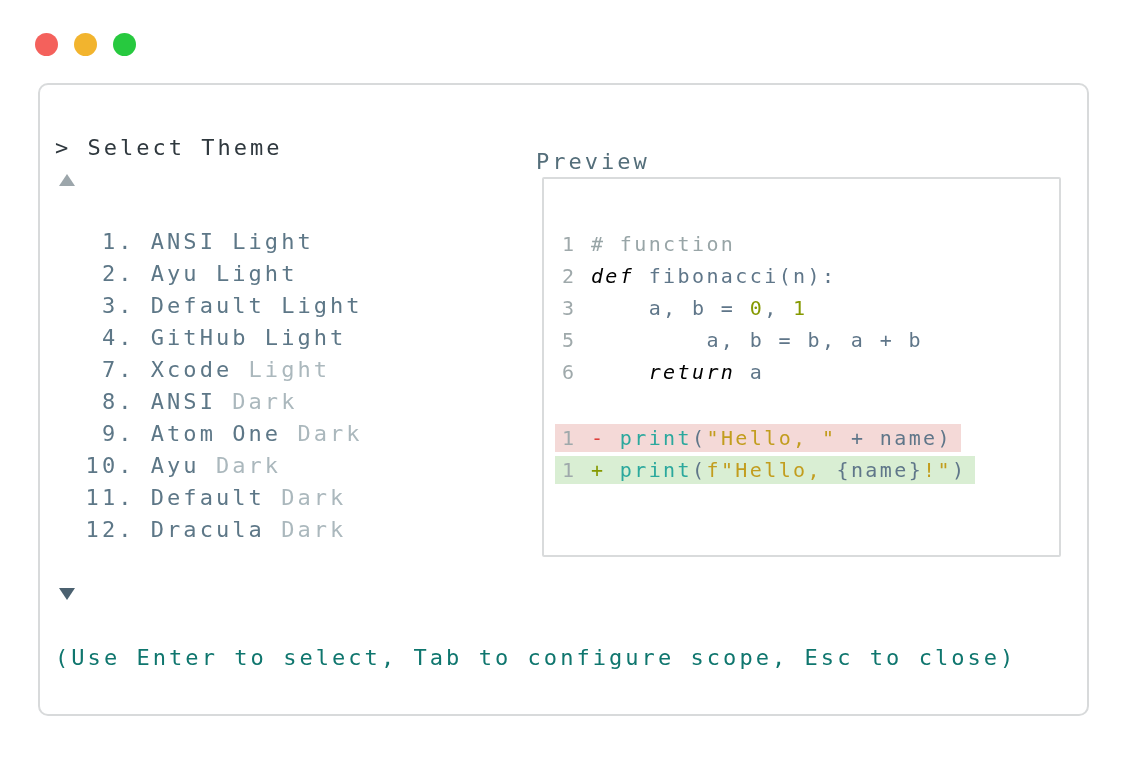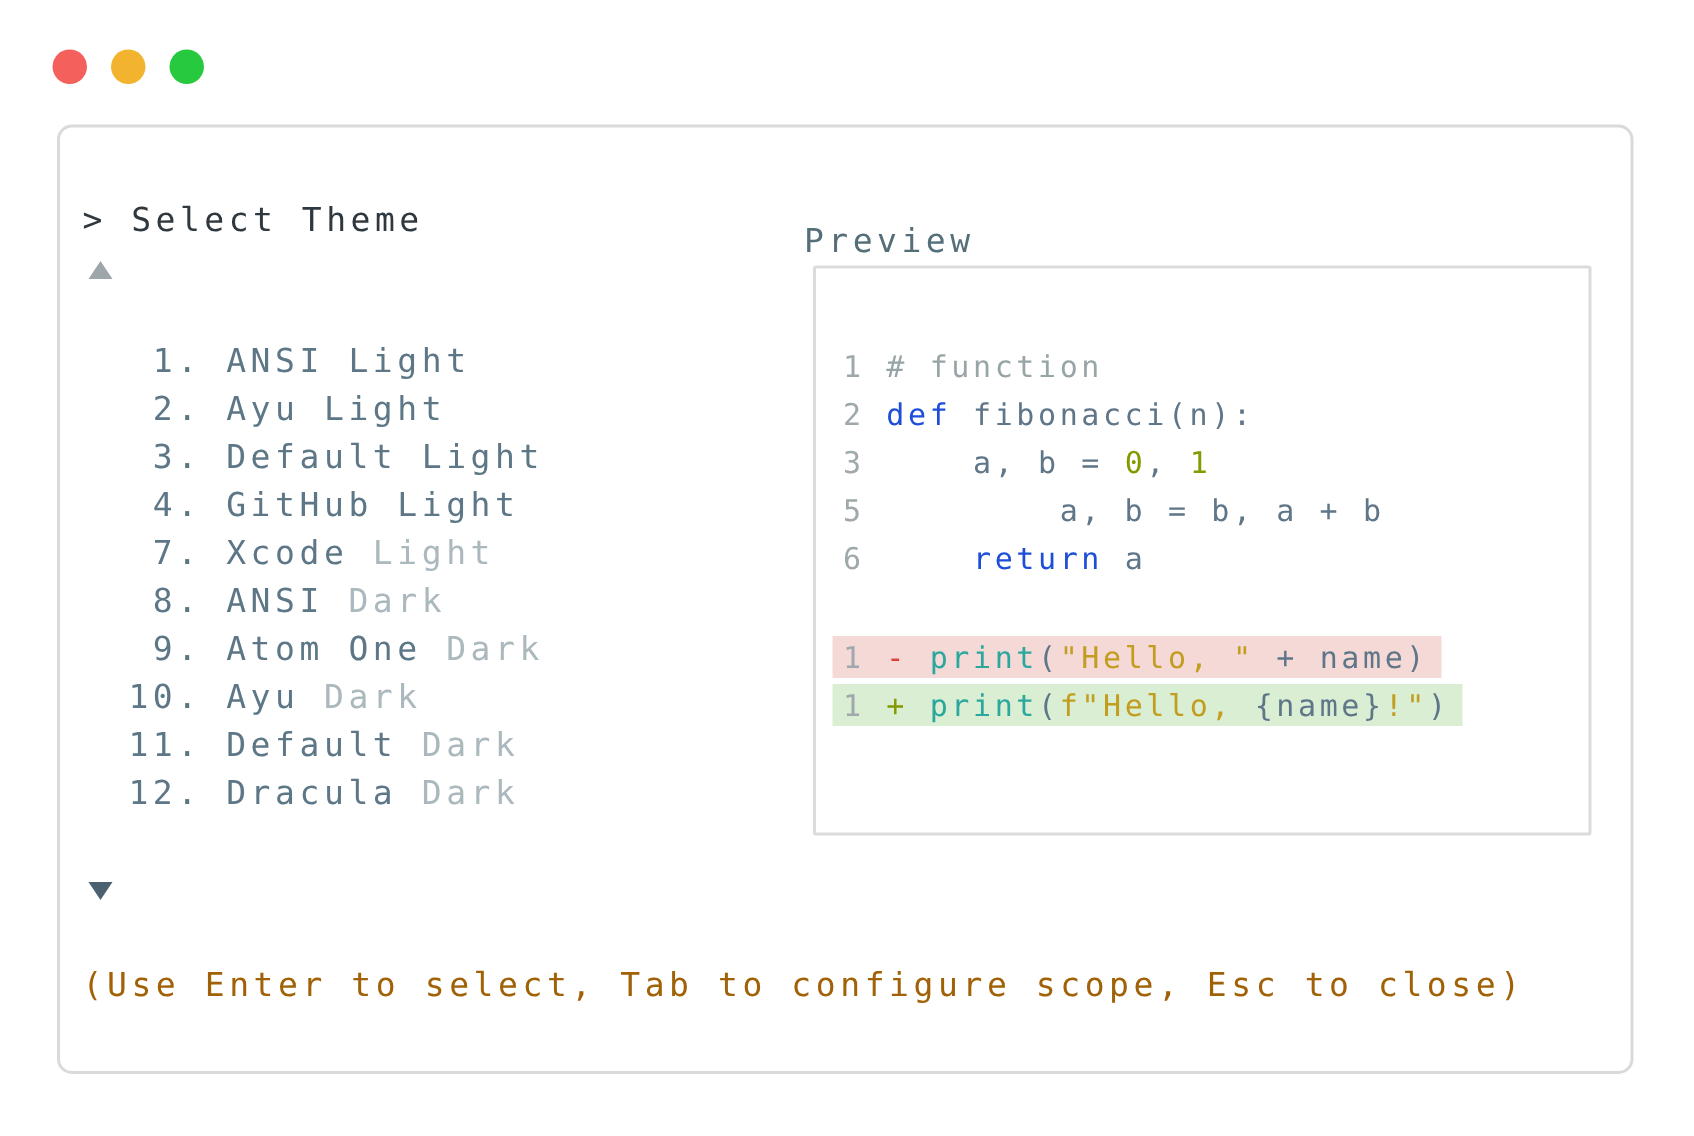"def" .tok-keyword { color: #1d4ed8 -> #000000; font-style: none -> italic }
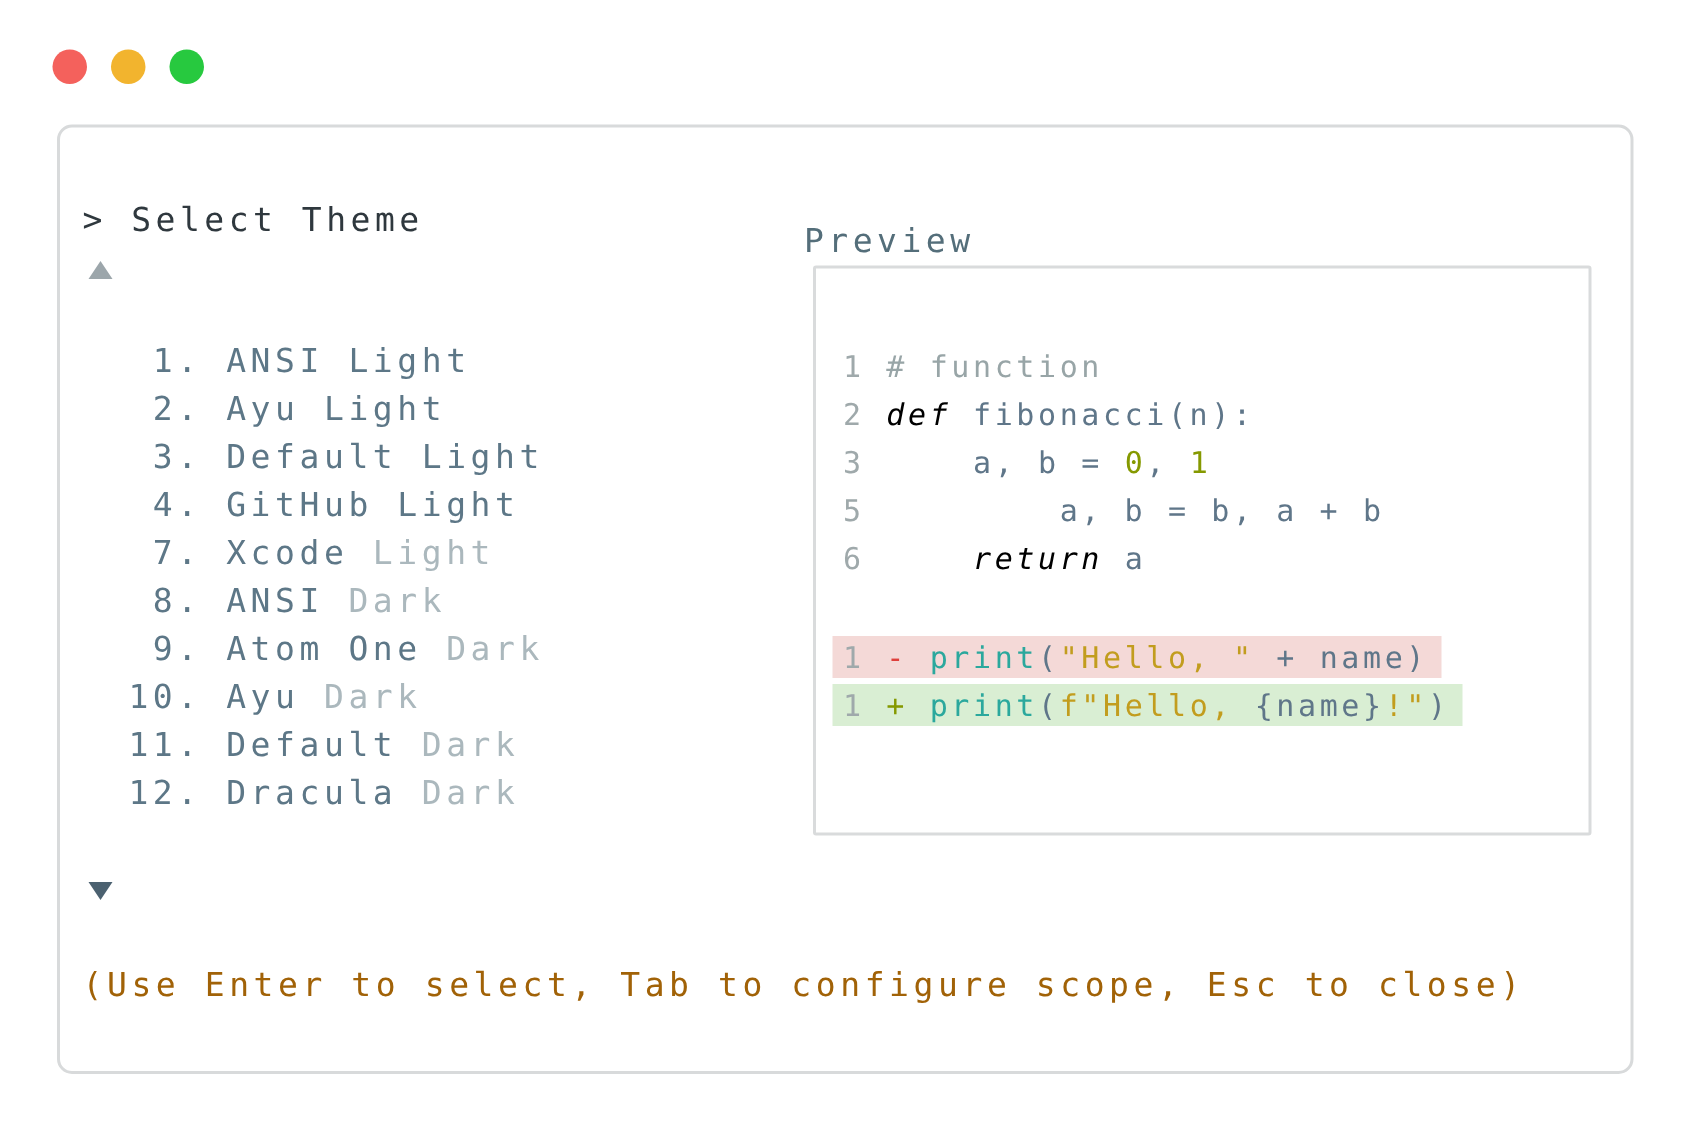"(Use Enter to select, Tab" .help-text { color: #a16207 -> #0f766e }
